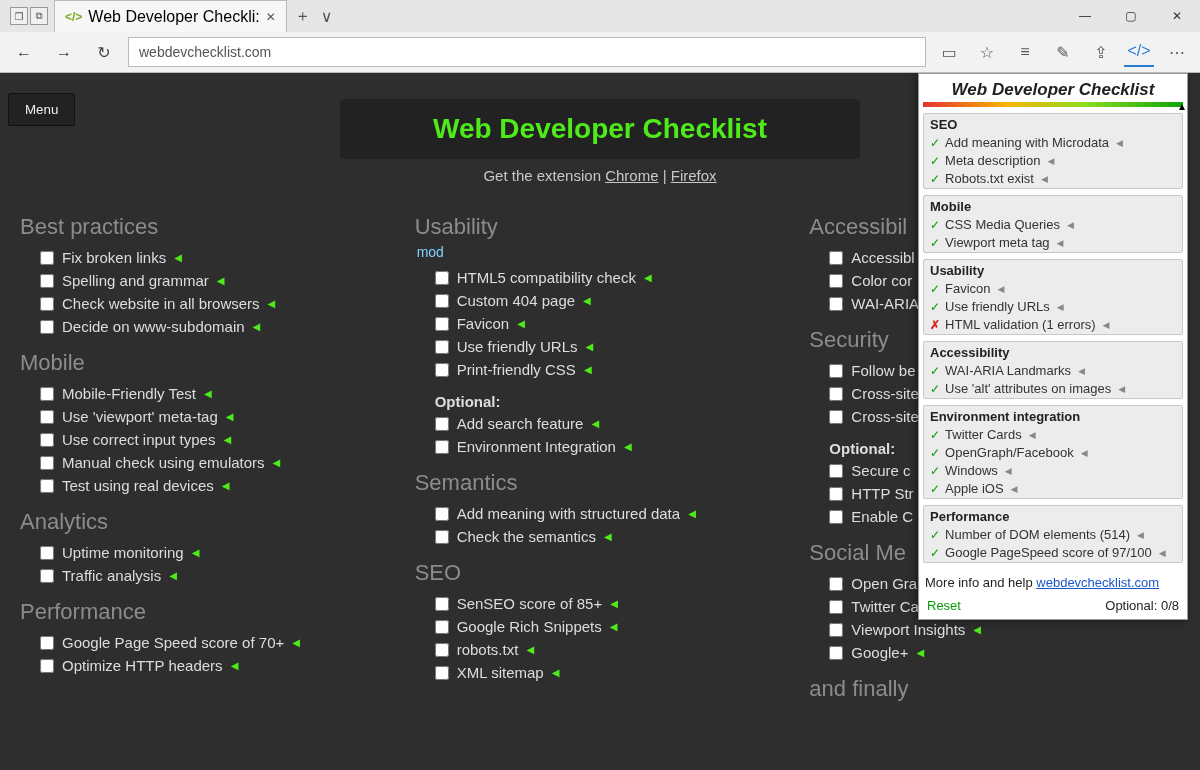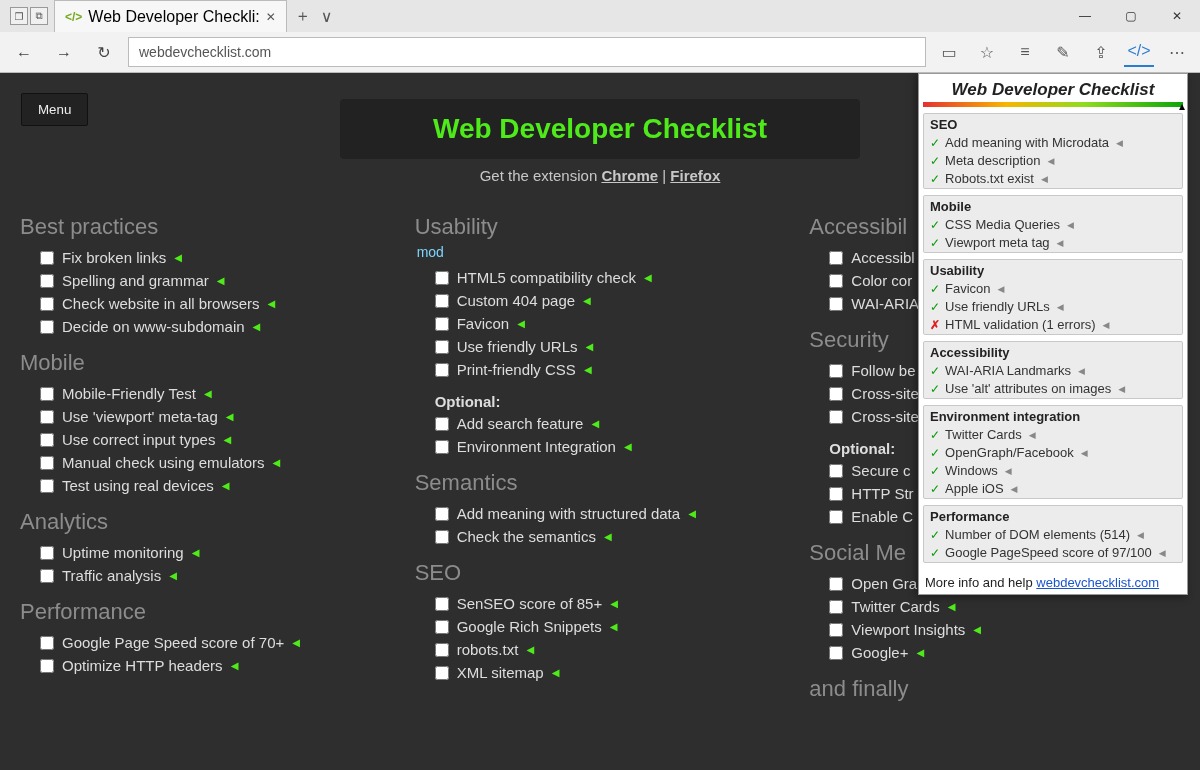"Menu" .menu-btn { left: 21px -> 8px }
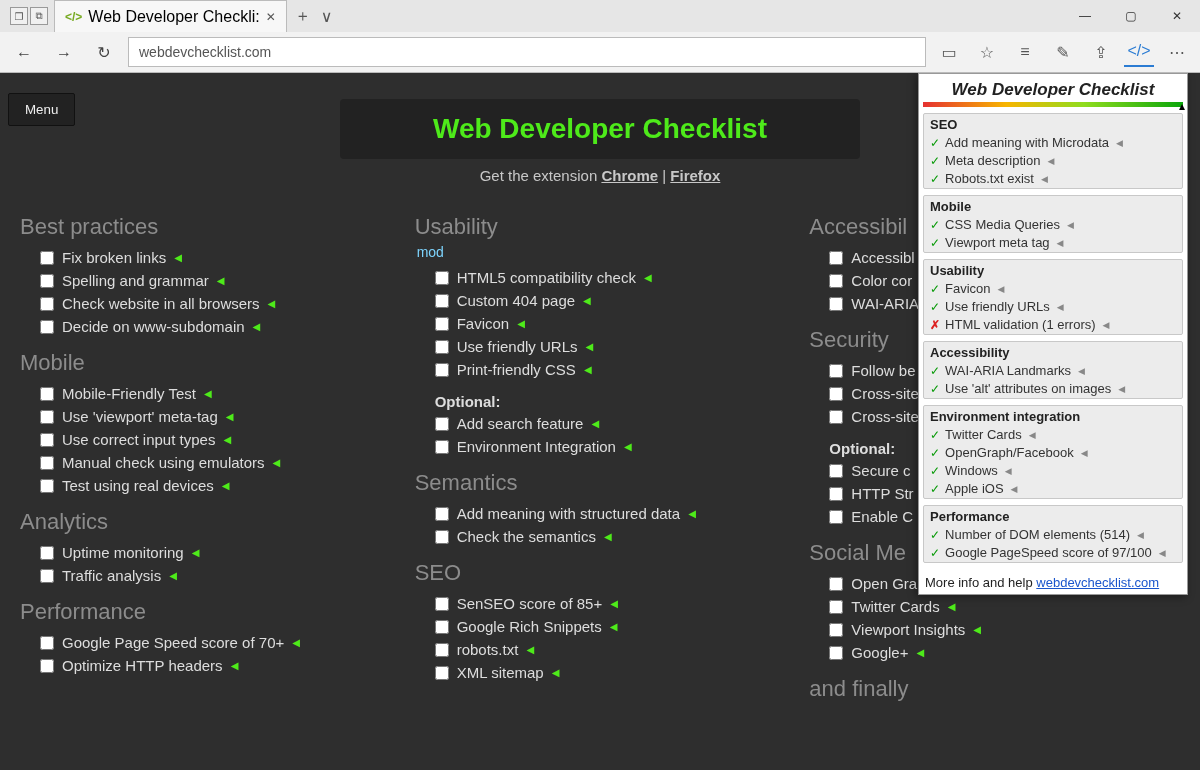"Chrome" .getext a { font-weight: bold -> none }
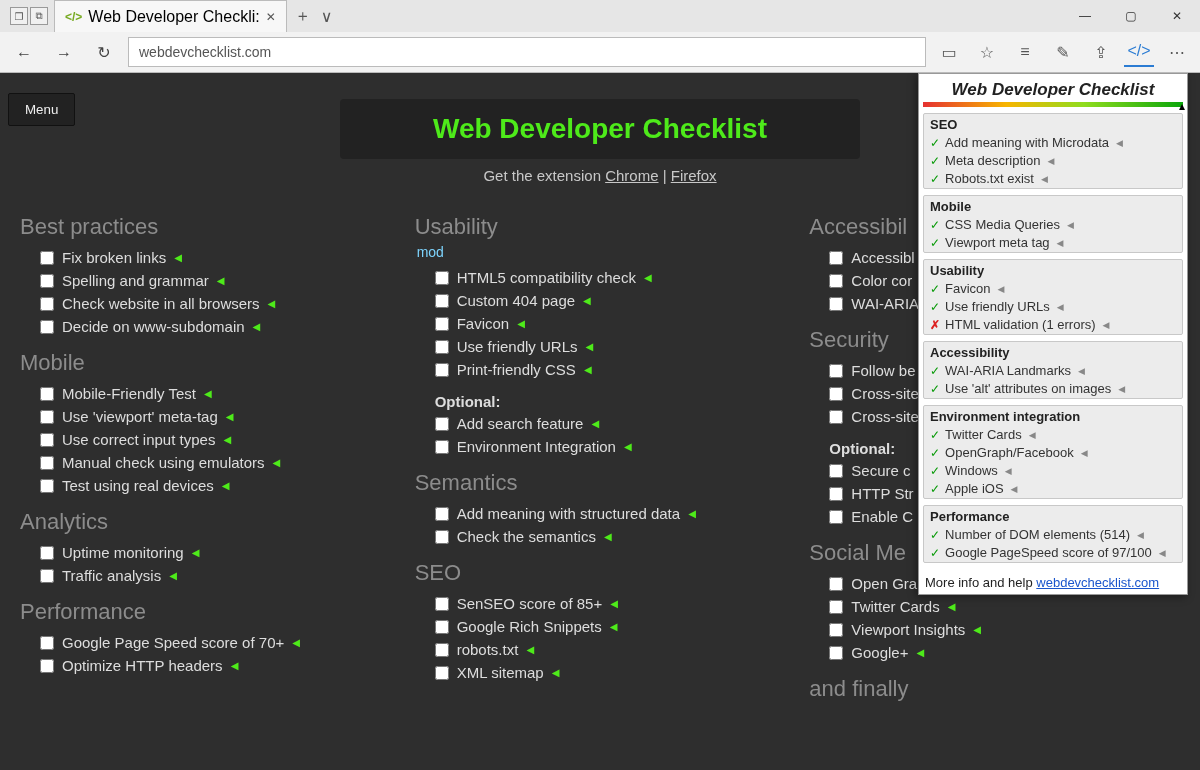"Reset" div.ext-bottom { html: none -> <div> <span>Reset</span> <span>Optional: 0/8</span> </div> }
